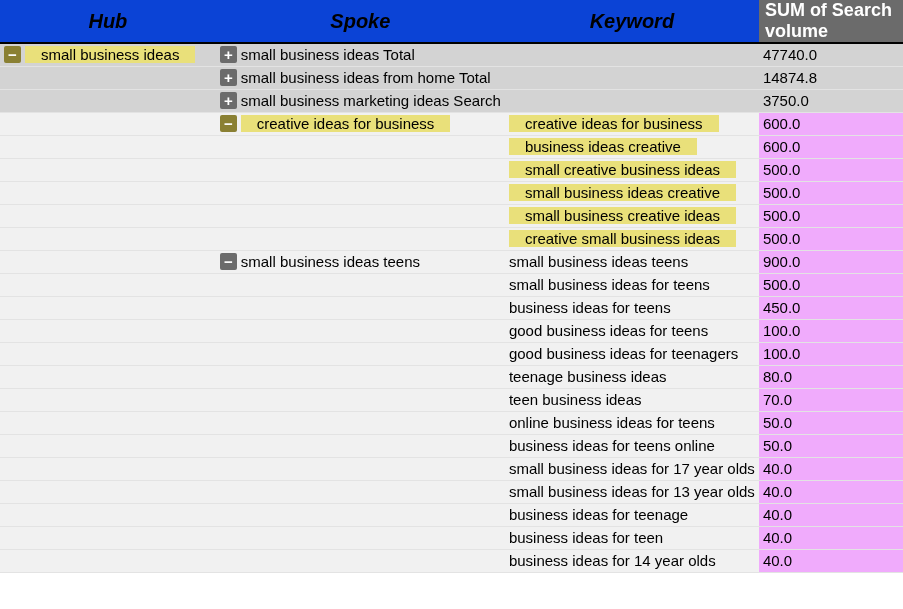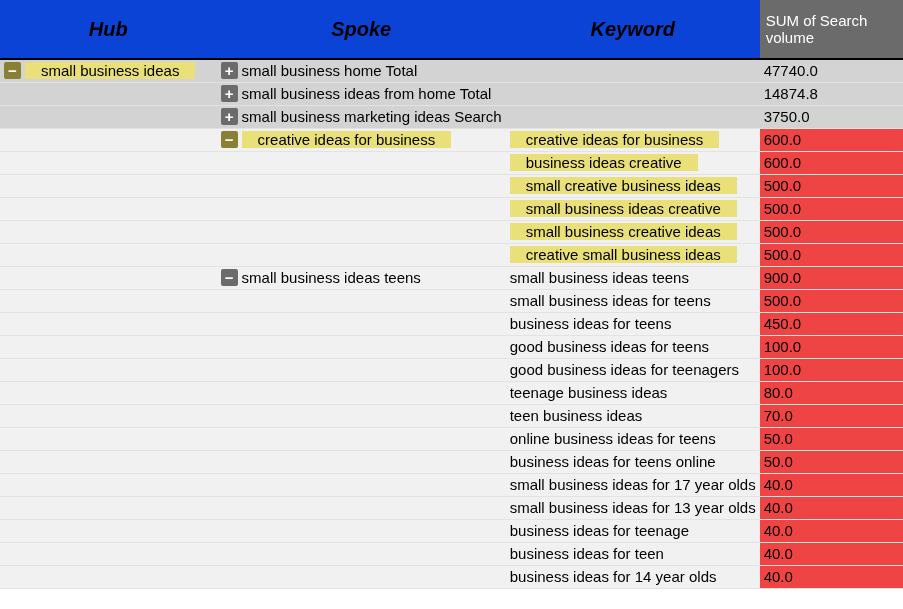"SUM of Search volume" .header-cell.sum { font-size: 15px -> 18px; font-weight: normal -> bold; padding: 12px 6px -> 0 6px }
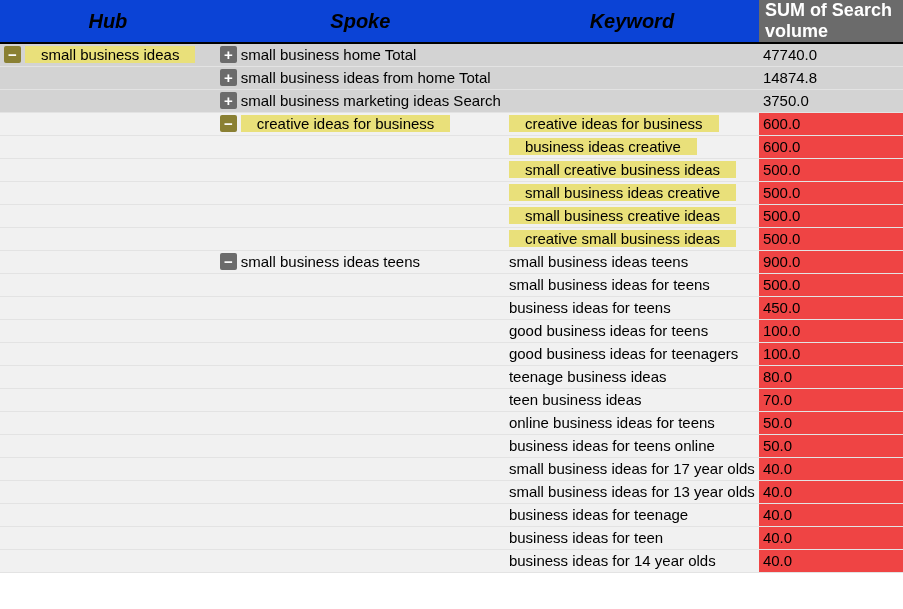"small business home Total" span { text: home -> ideas }
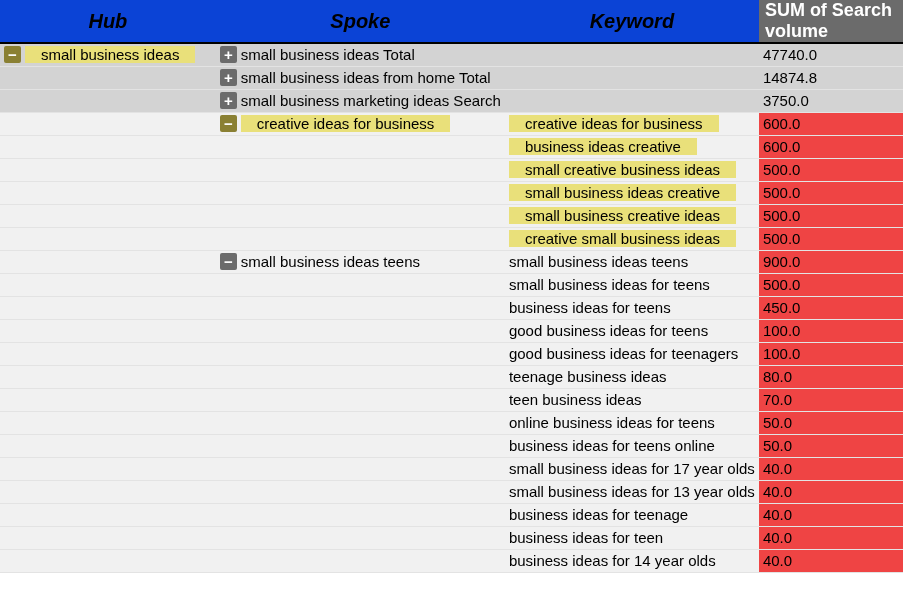"600.0" td.c-sum { background: #ef4444 -> #f0abfc }
